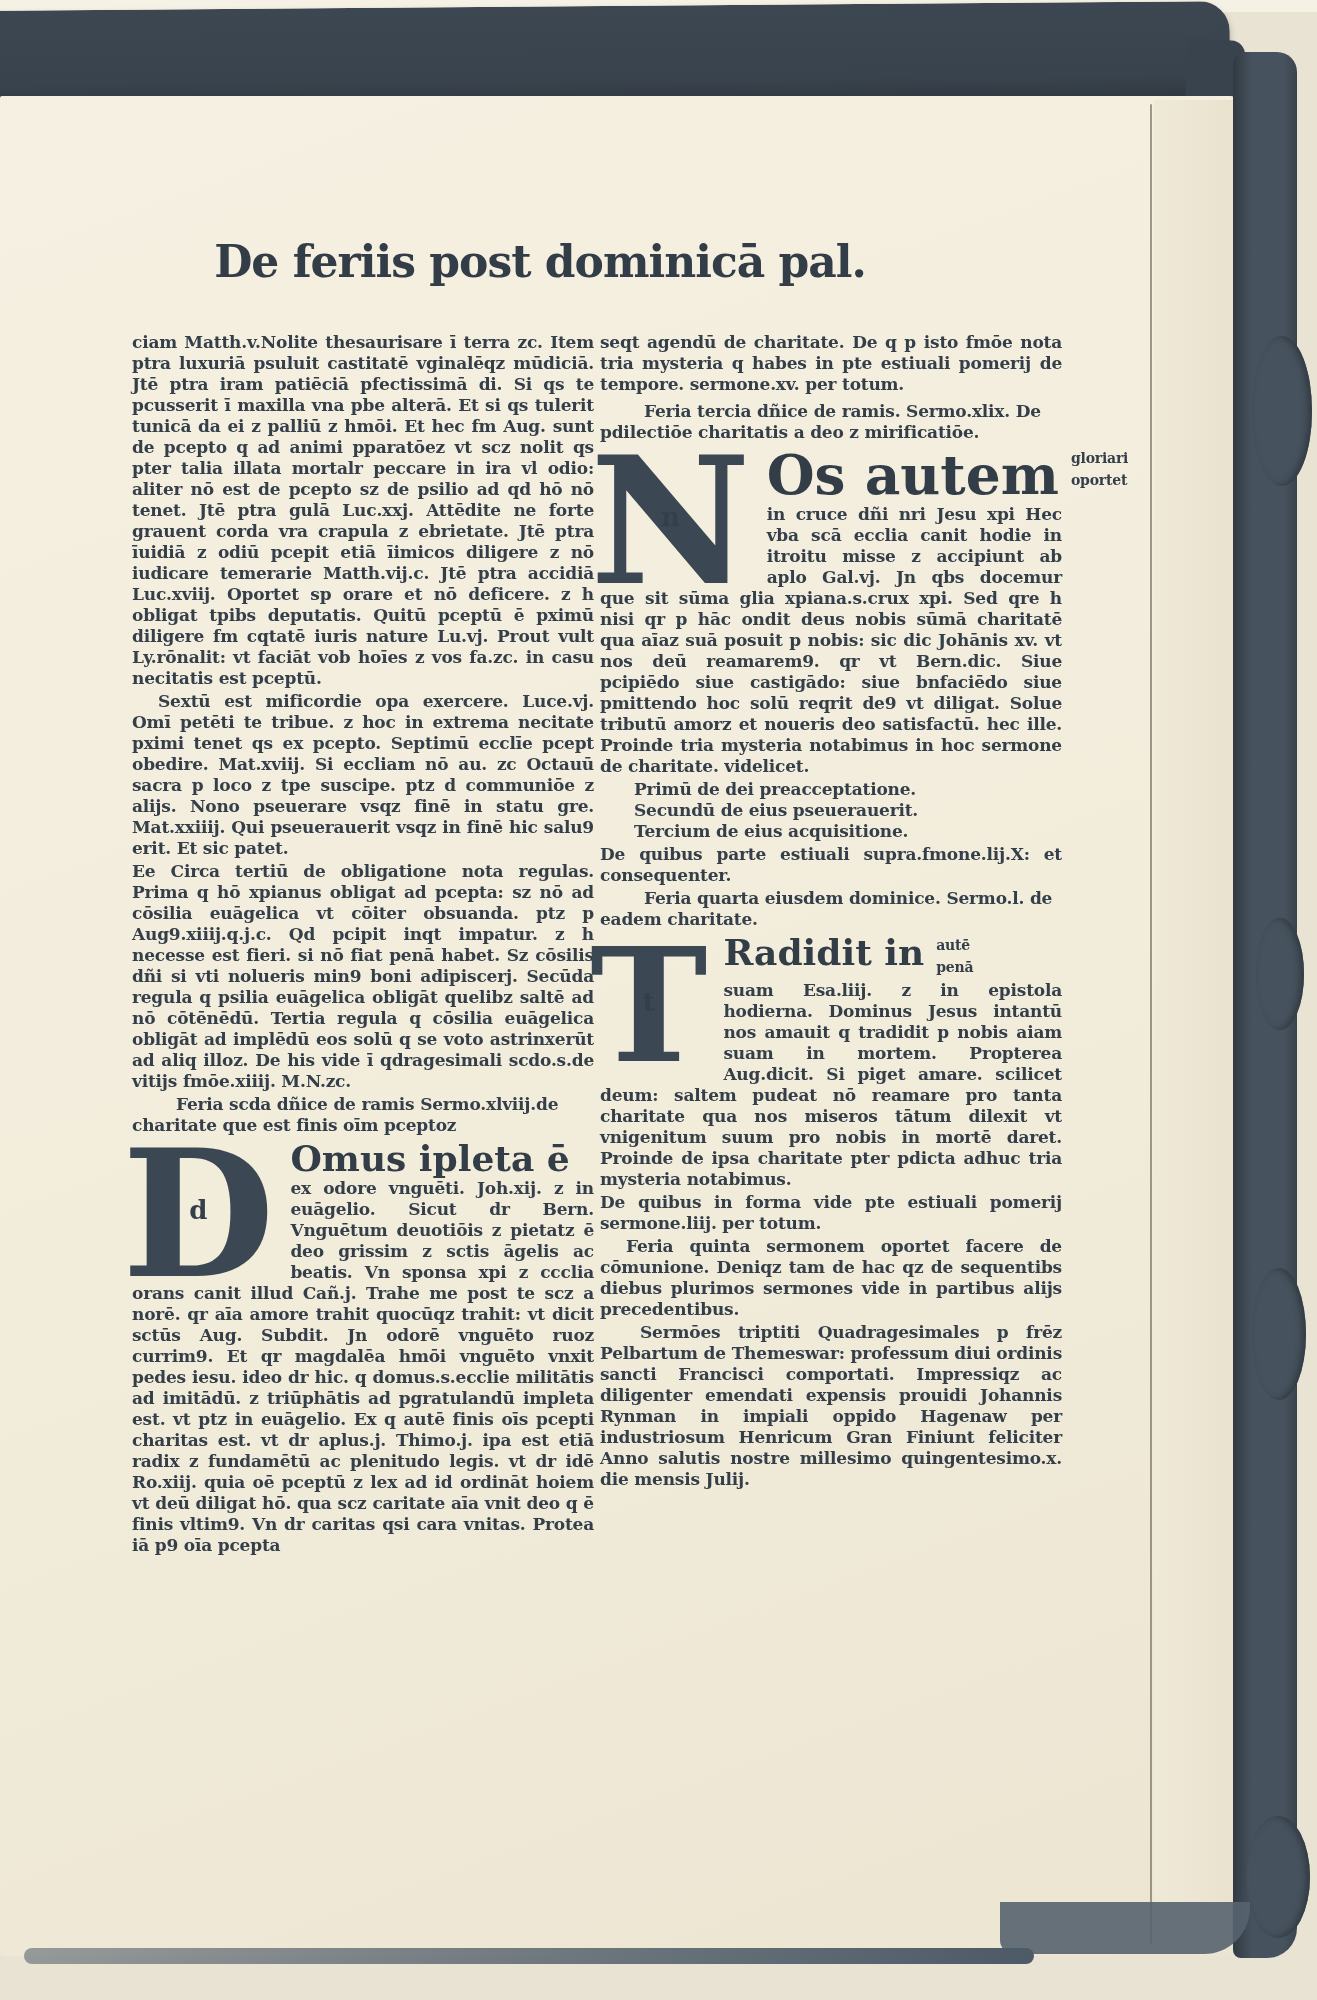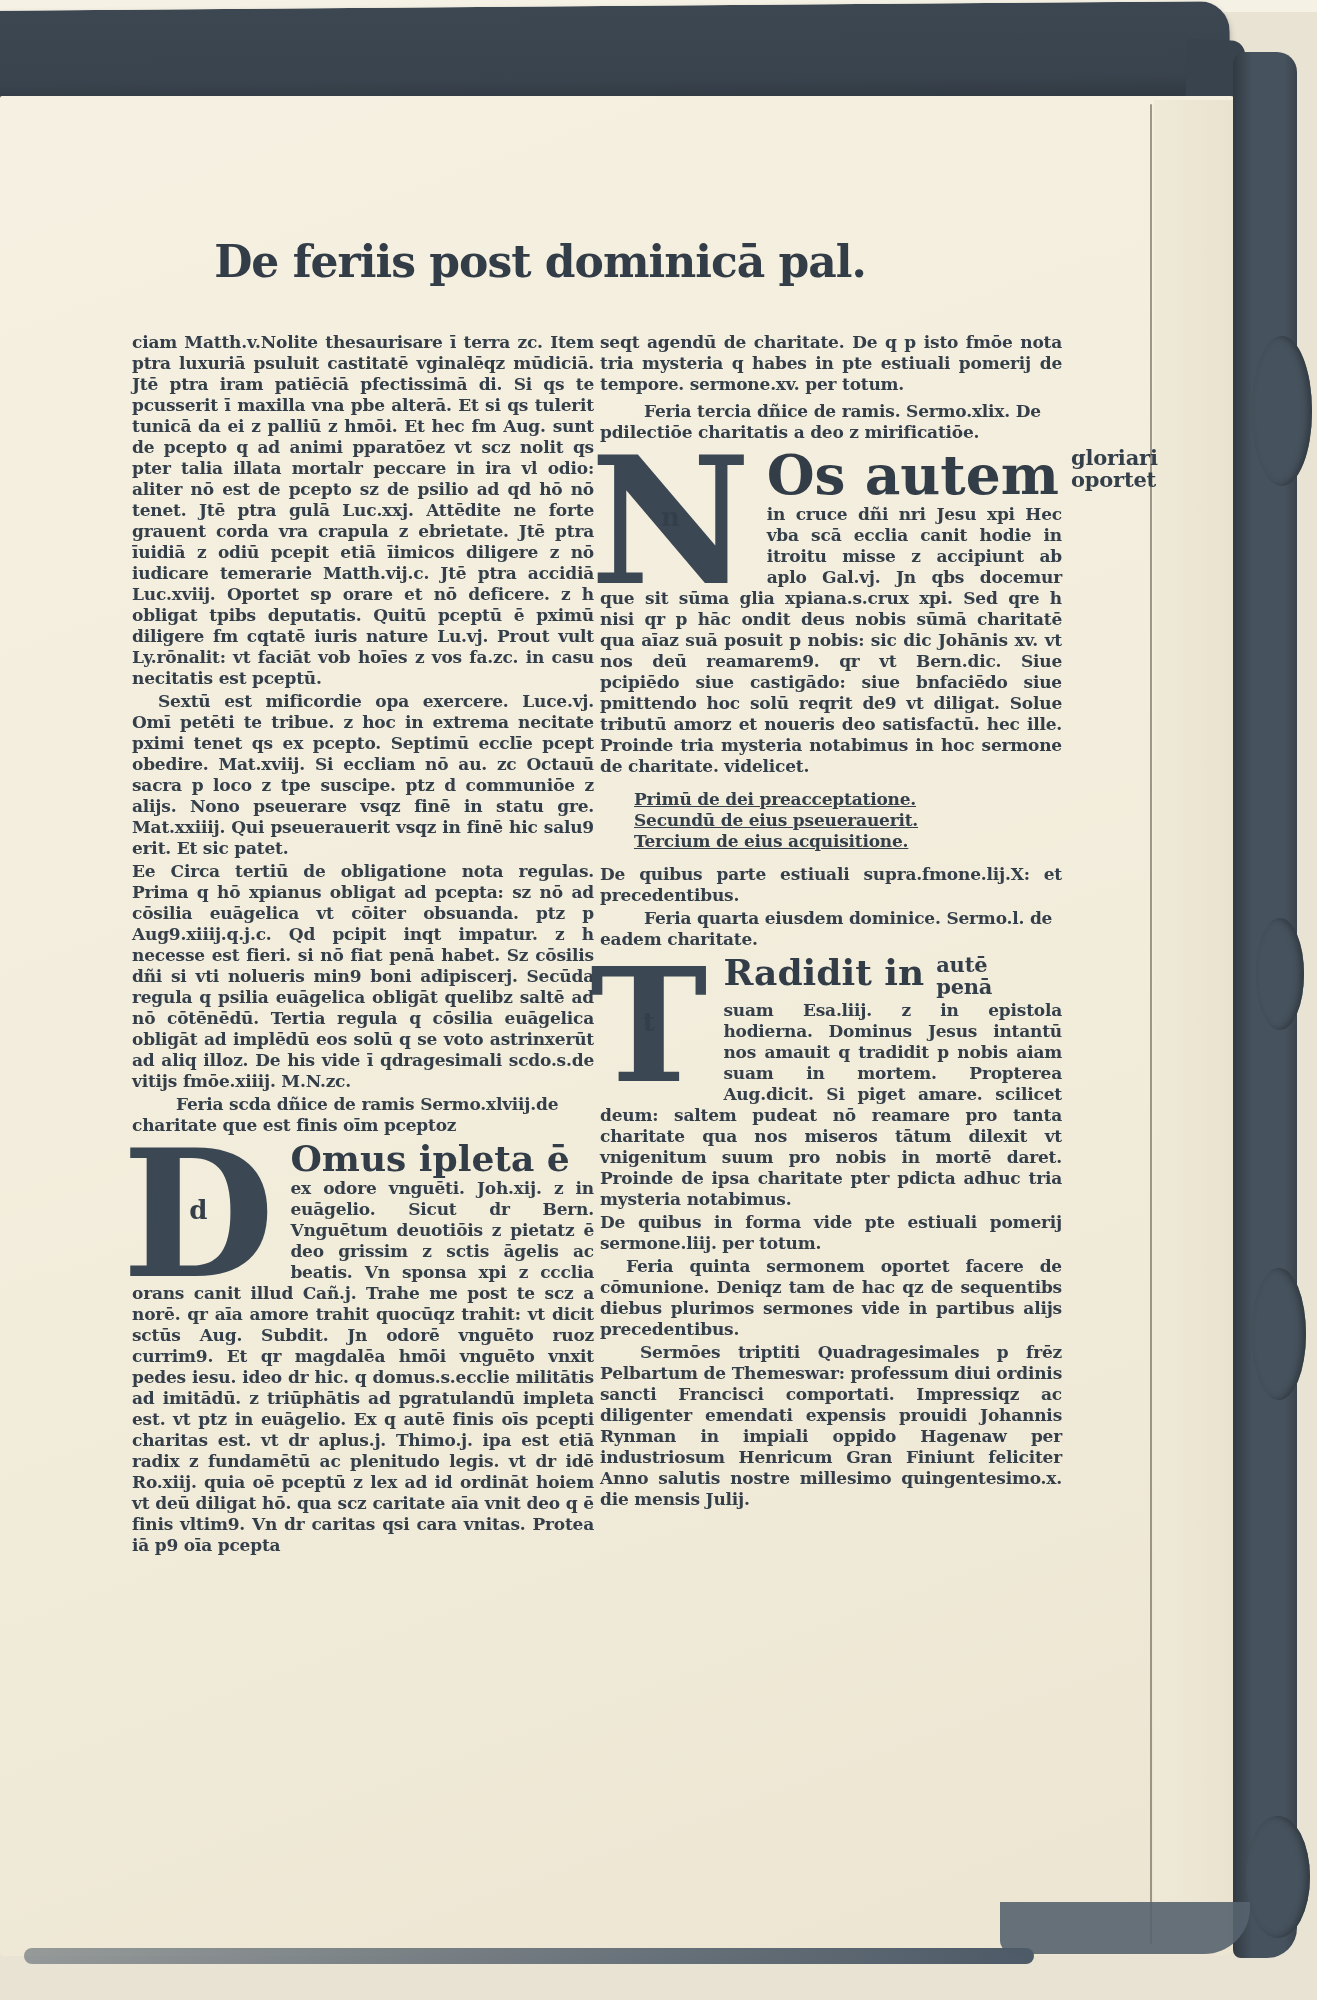"gloriari" .incipit-side { font-size: 21px -> 14px }
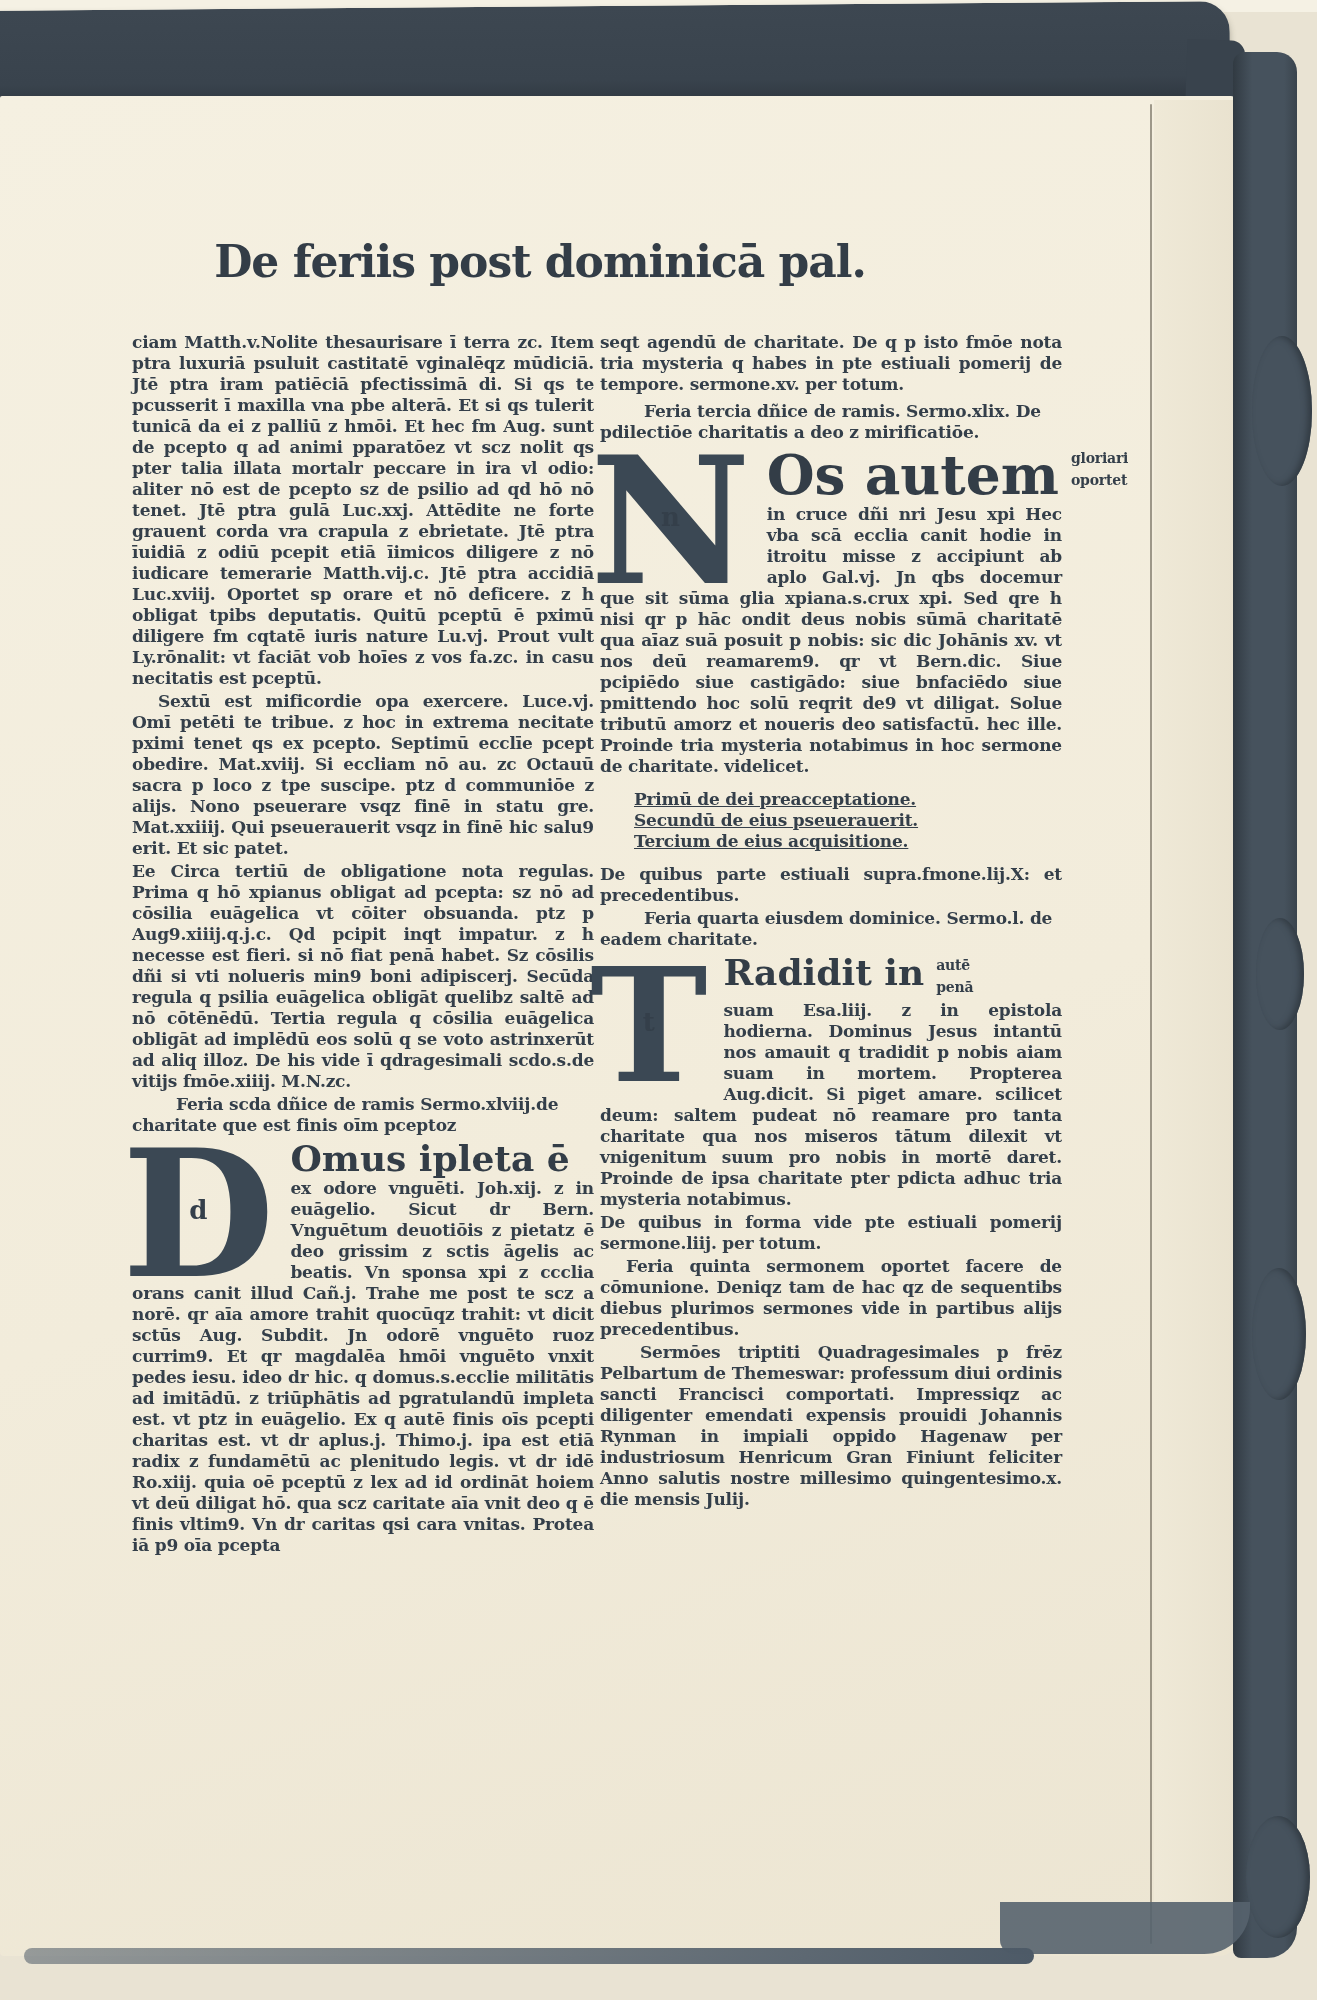"Primū de dei preacceptatione." .mystery-list { margin: 12px 0 -> 2px 0; text-decoration: underline -> none }
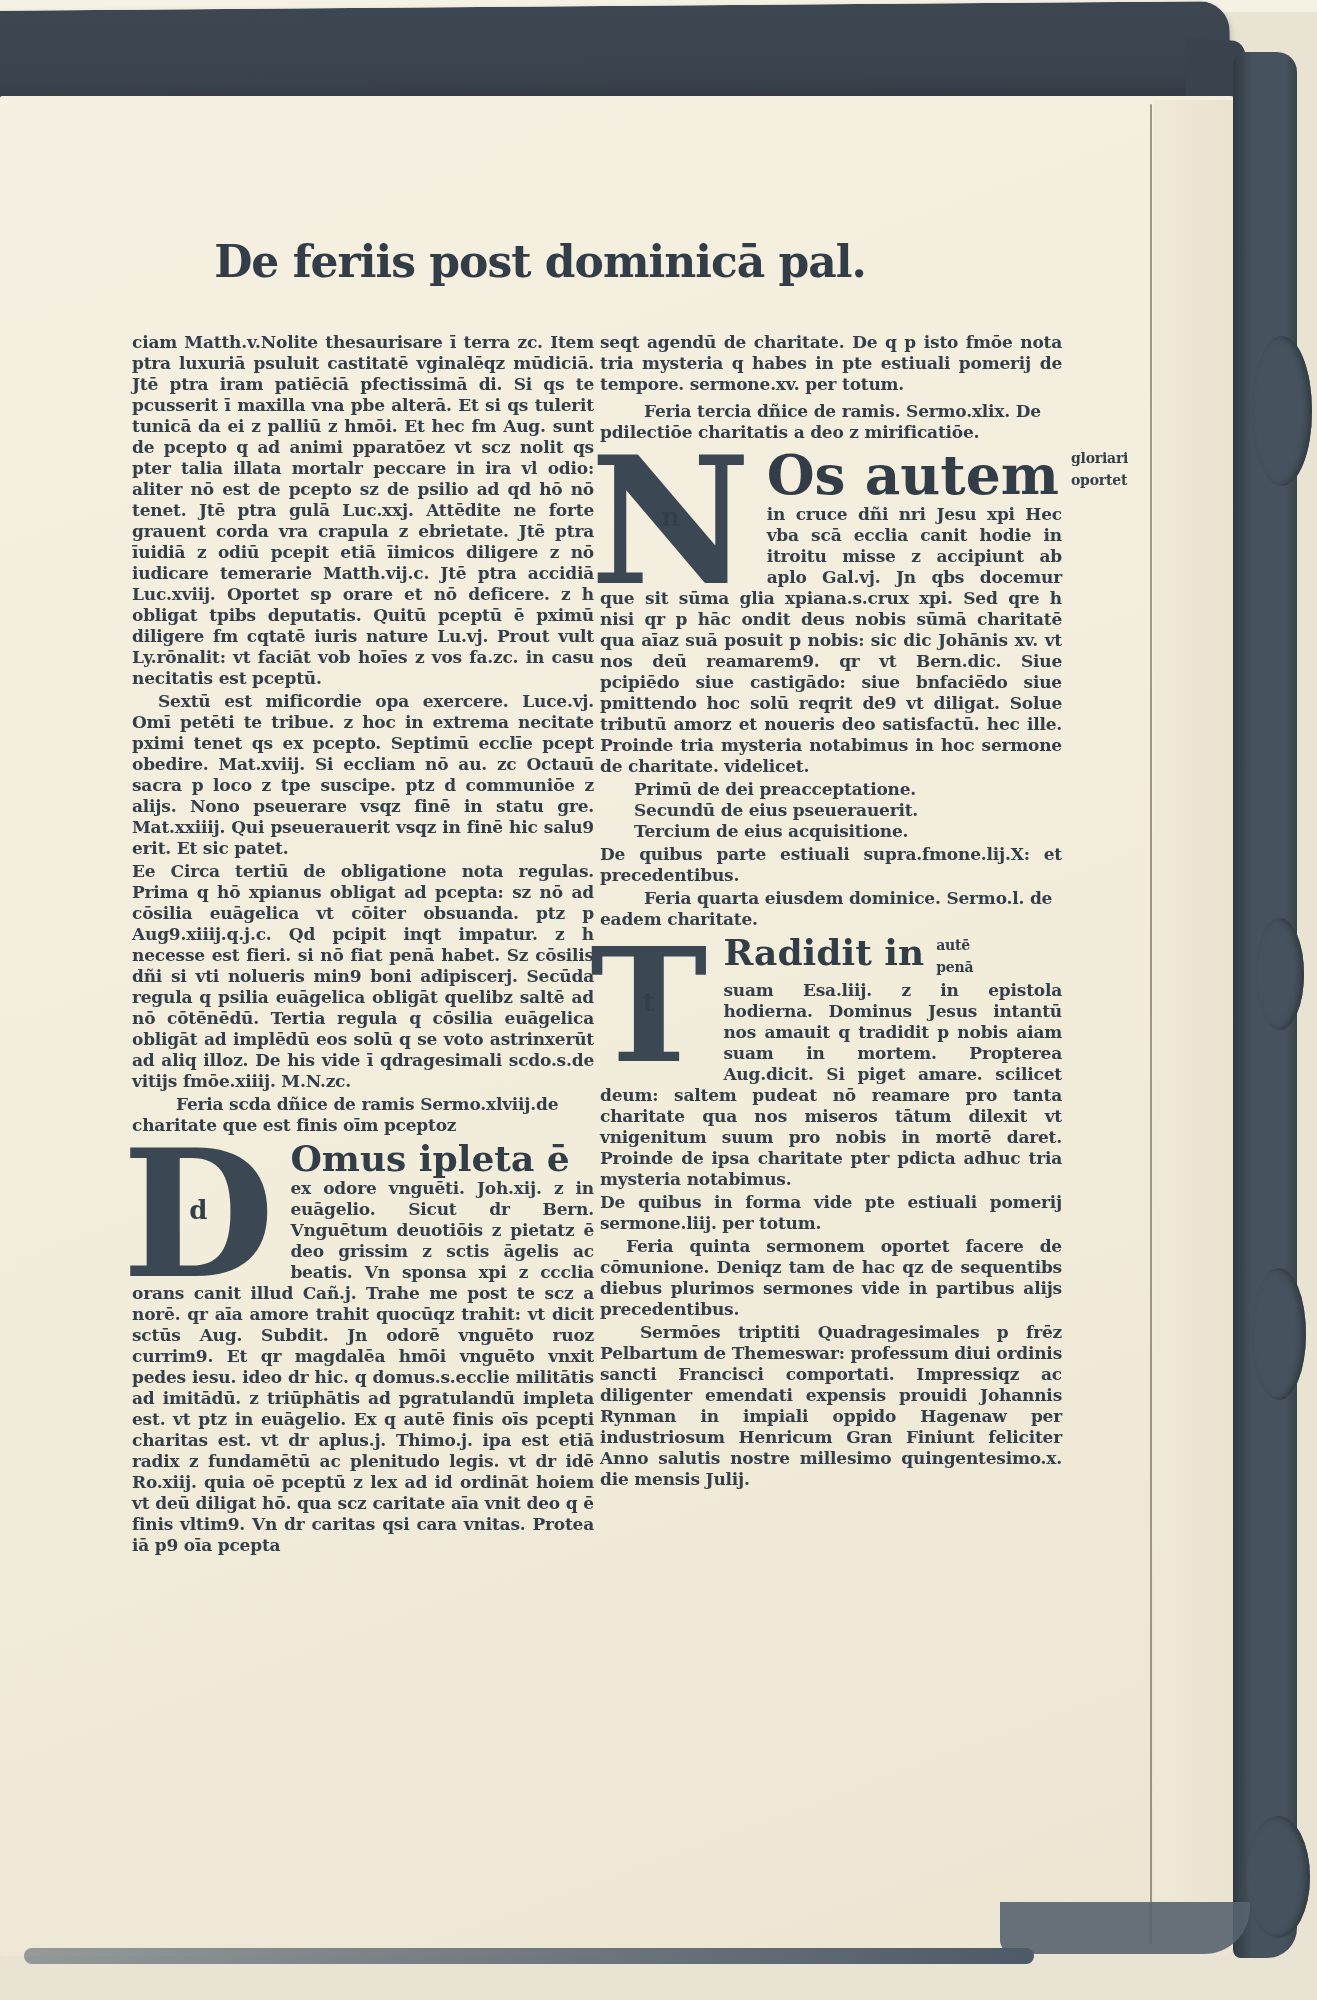"De quibus parte estiuali" p.note-line { text: precedentibus -> consequenter }
